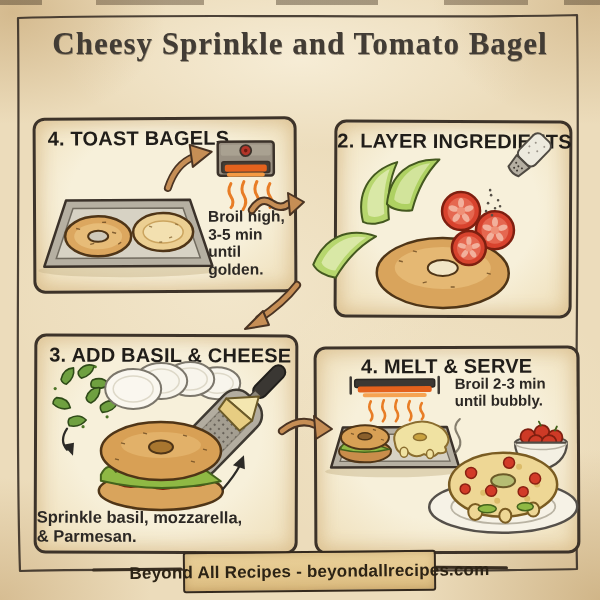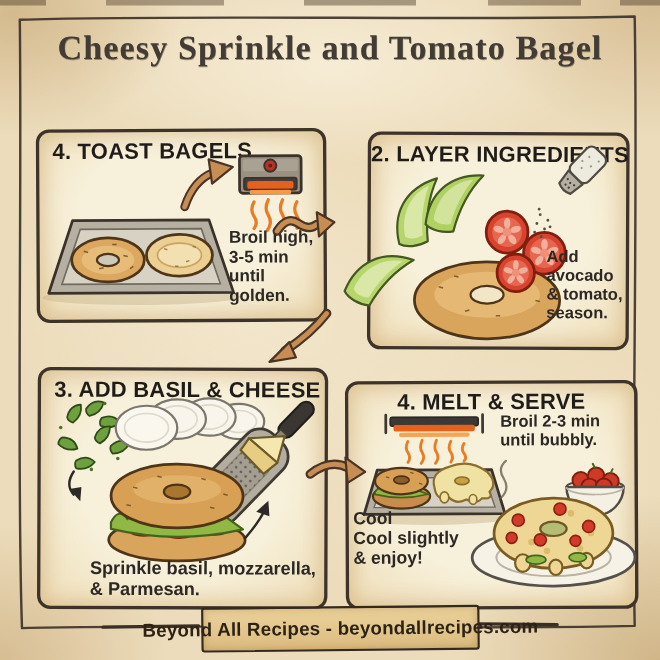"Add" div.note { html: <div>Add avocado &amp; tomato, season.</div> -> none }
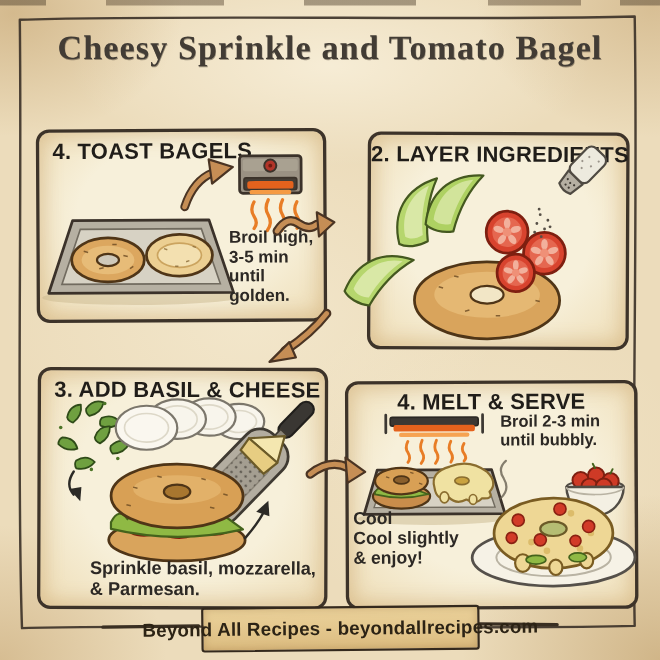"Cool" div.note { html: <div>Cool Cool slightly &amp; enjoy!</div> -> none }
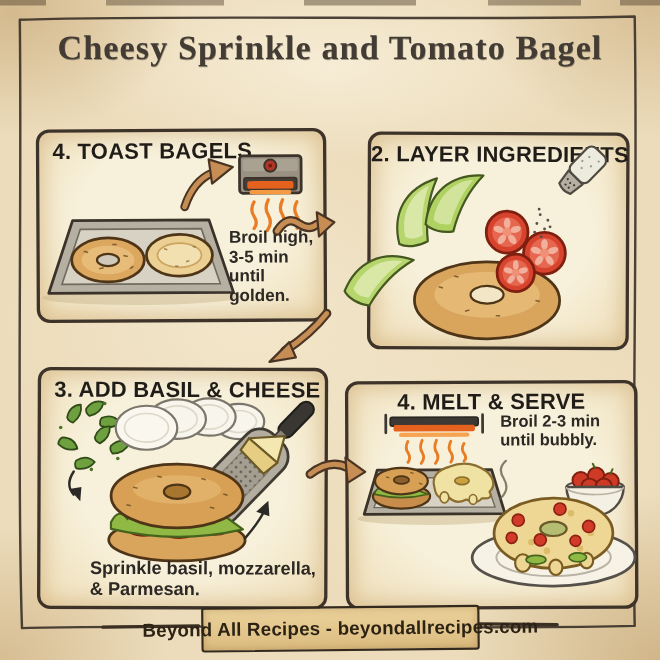"Sprinkle basil, mozzarella," div.note { padding-left: 45px -> none }
